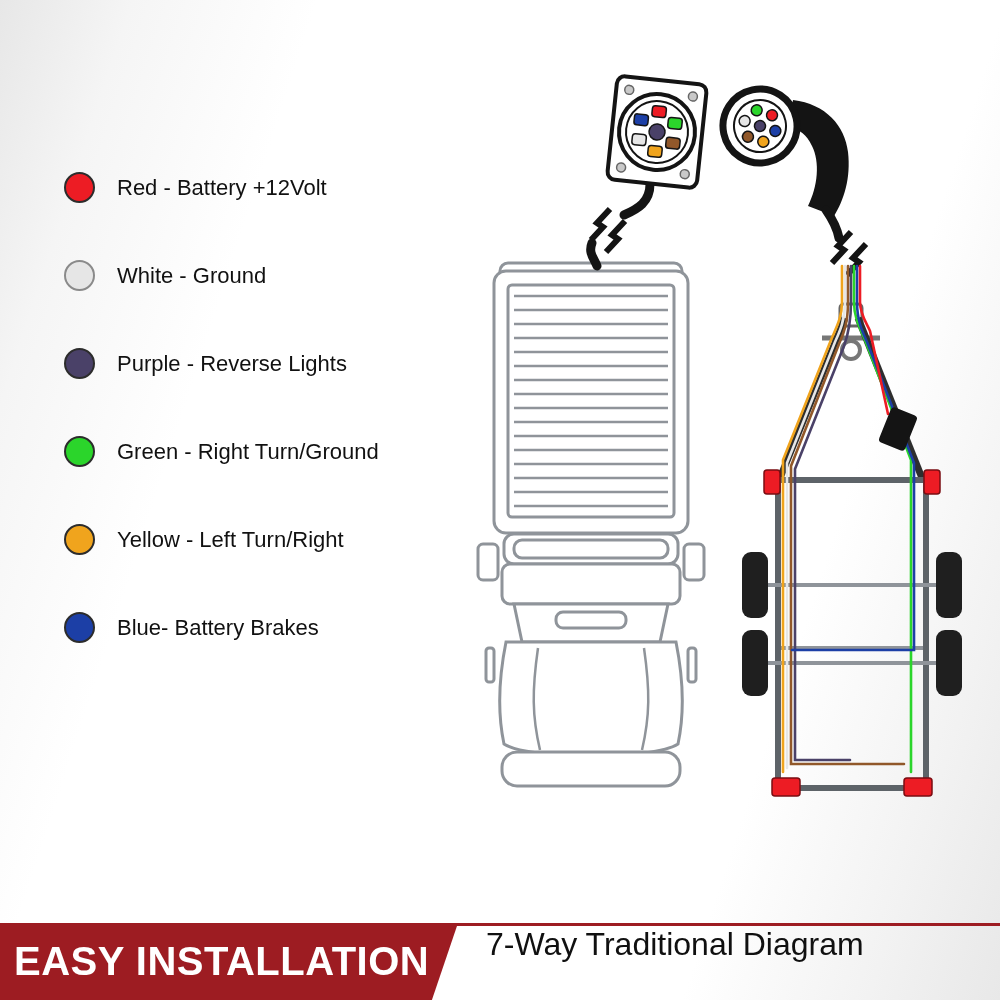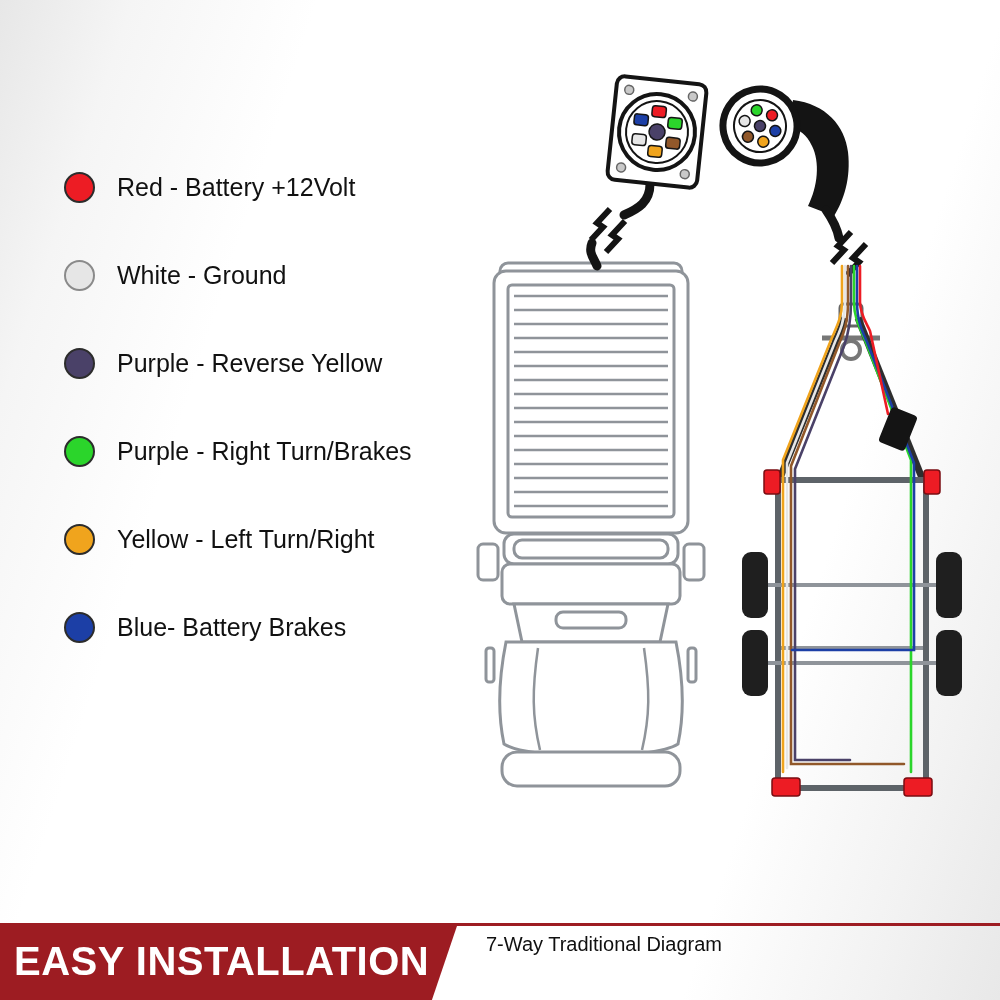"Red - Battery +12Volt" .legend-label { font-size: 25px -> 22px }
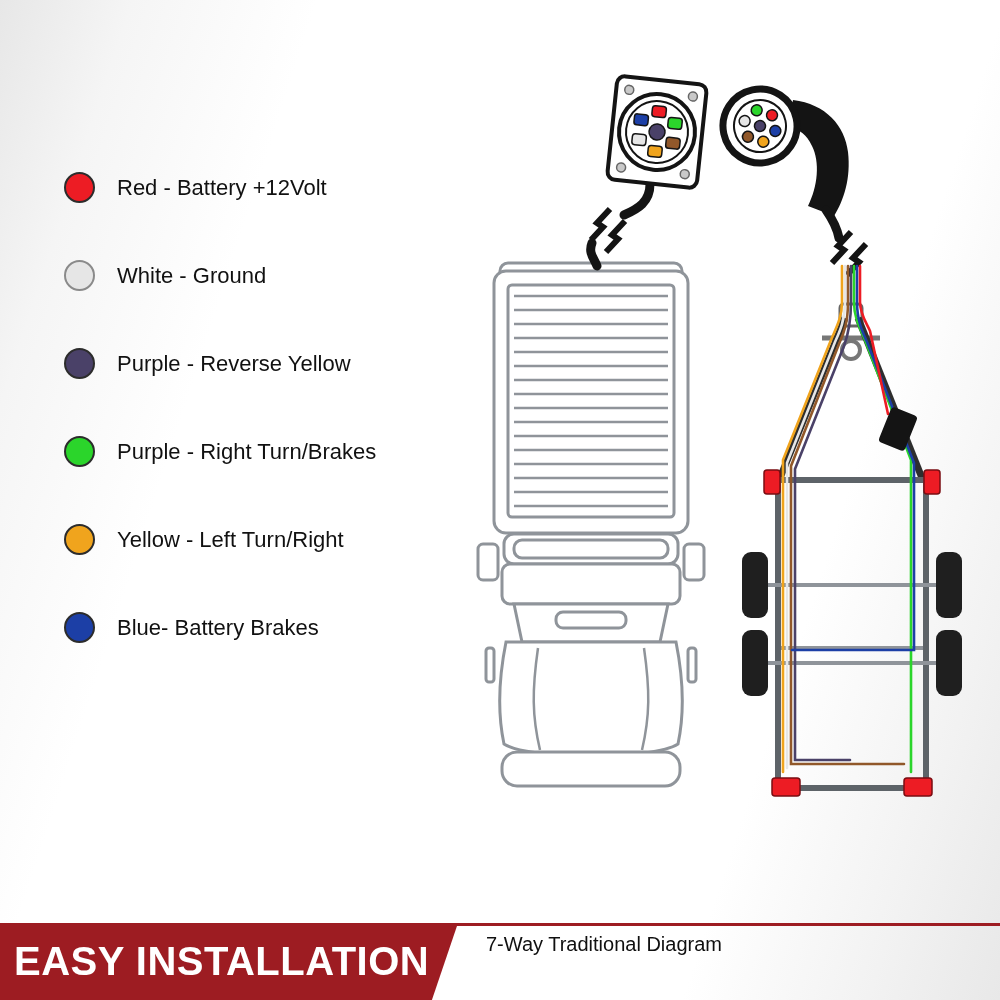"Purple - Reverse Yellow" span.legend-label { text: Yellow -> Lights }
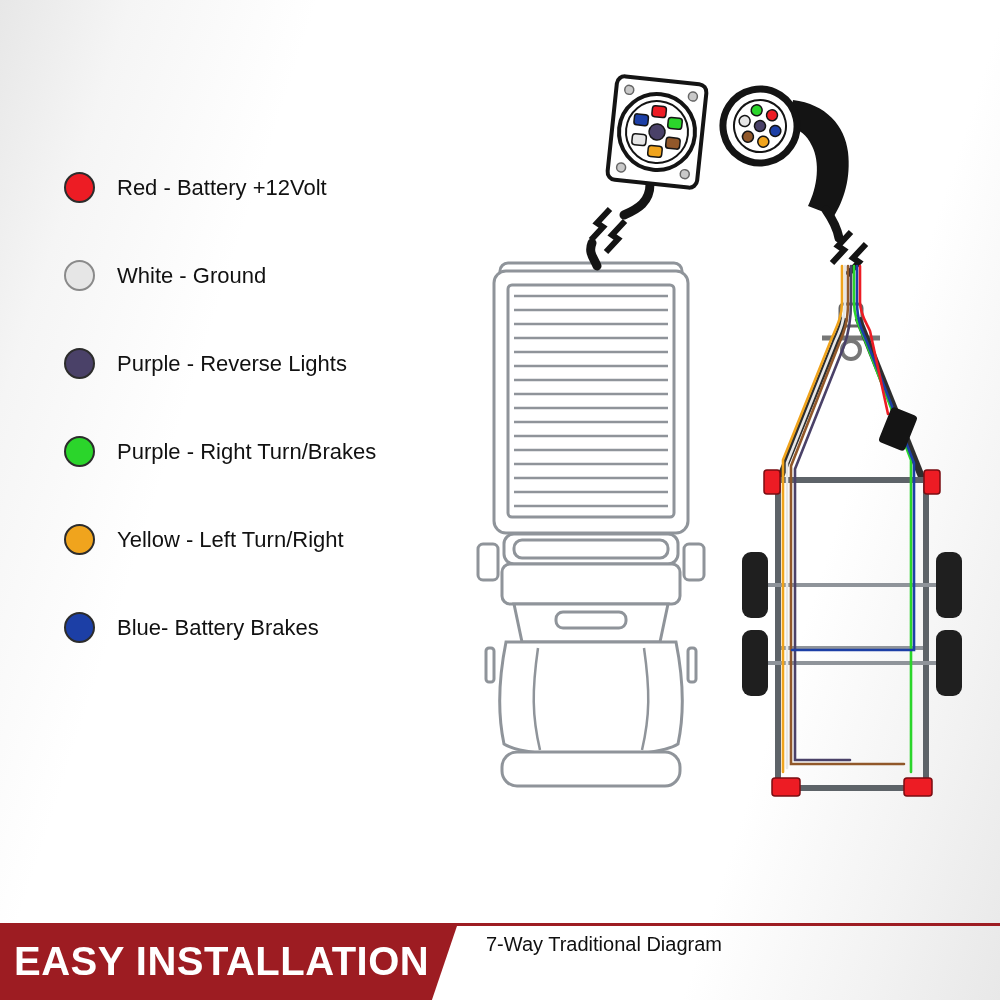"Purple - Right Turn/Brakes" span.legend-label { text: Purple - Right Turn/Brakes -> Green - Right Turn/Ground }
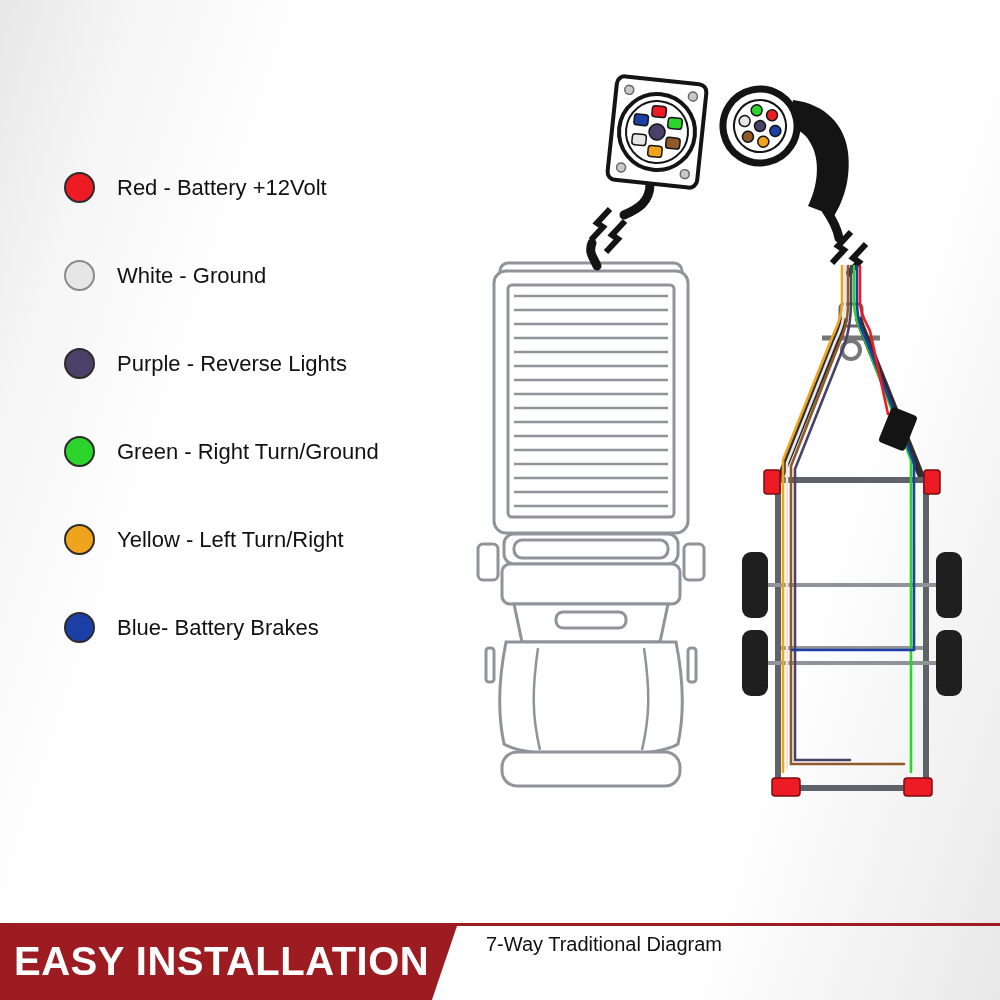"7-Way Traditional Diagram" .caption { font-size: 20px -> 32px }
